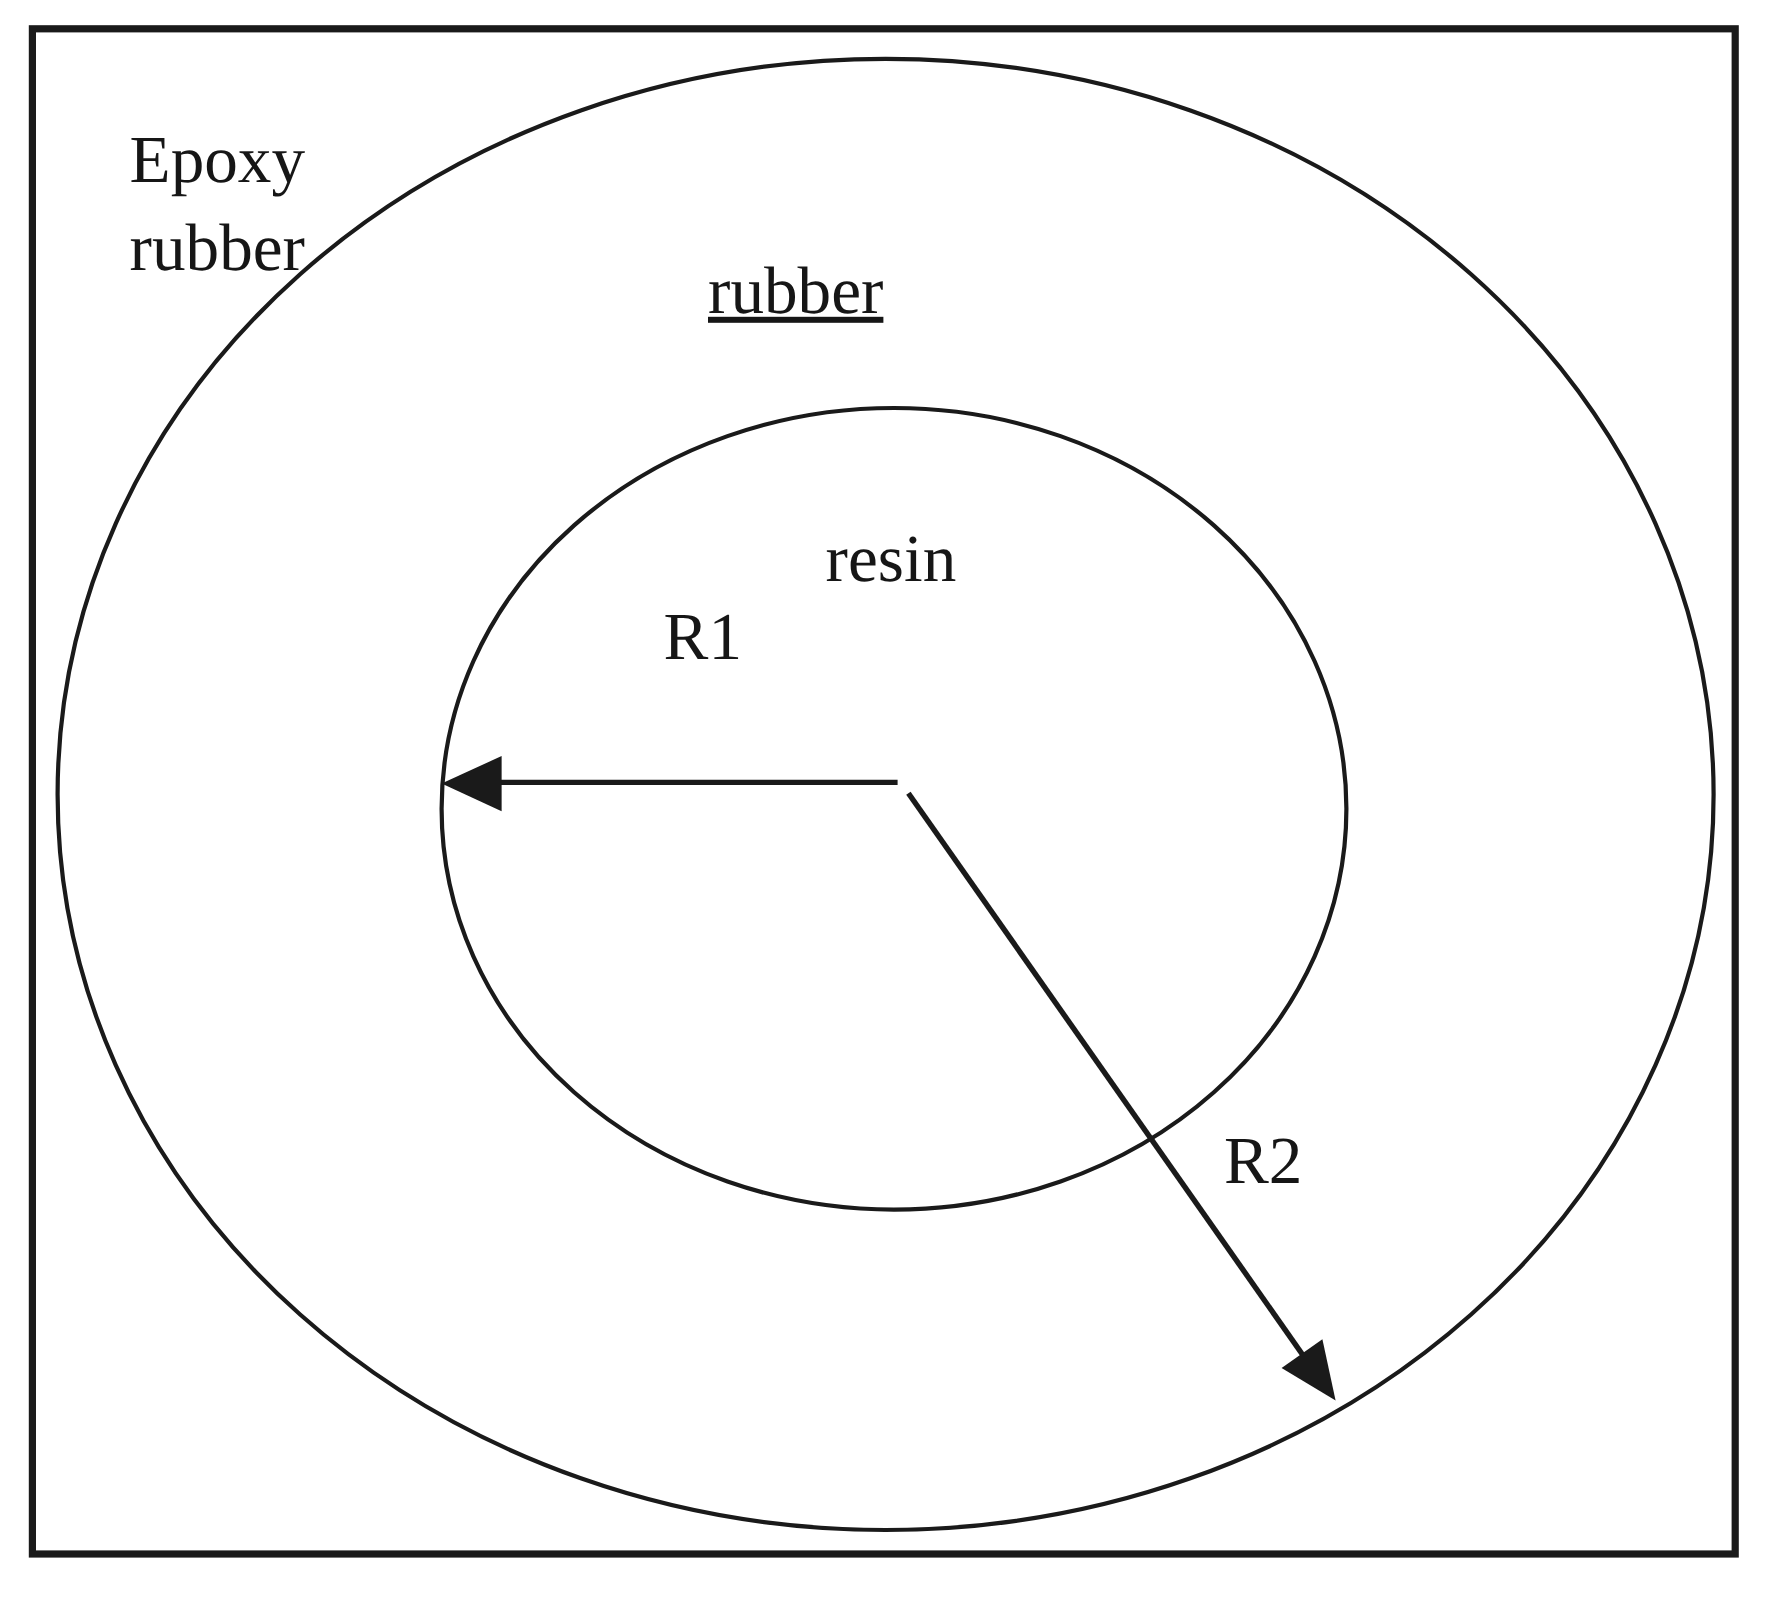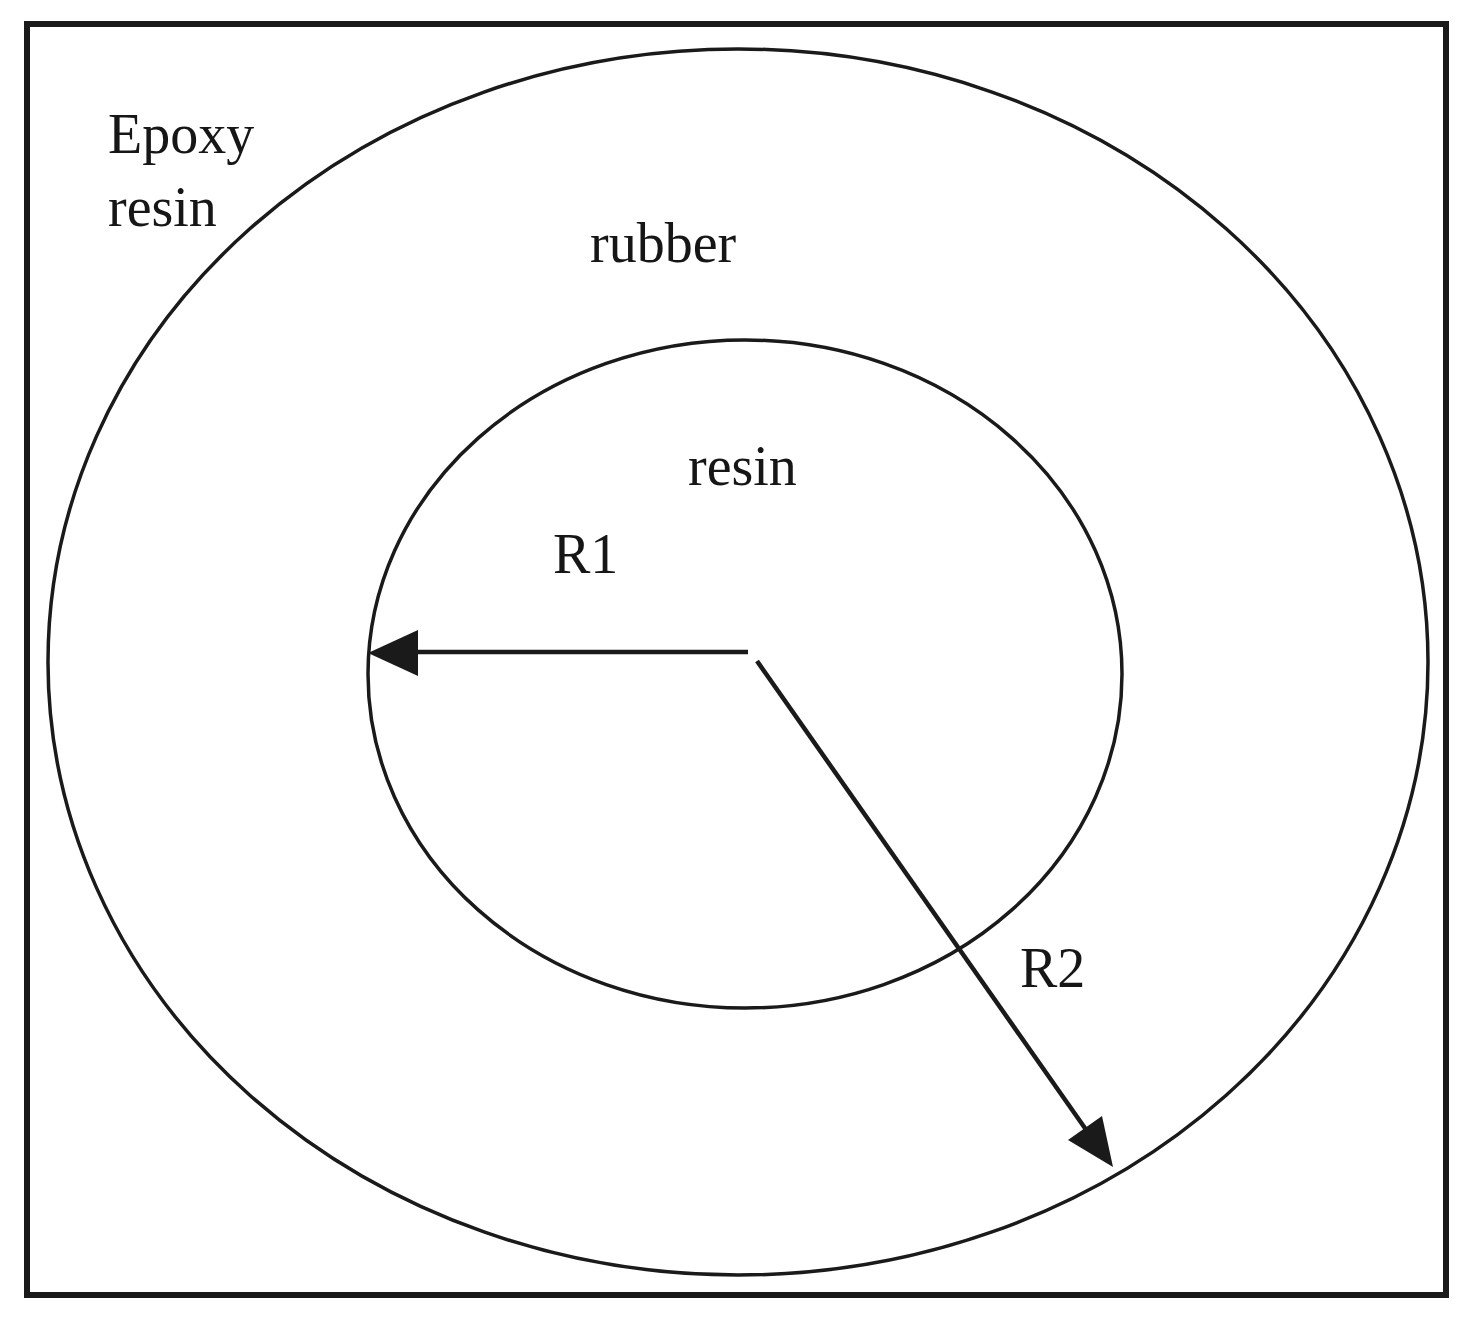"Epoxy resin" div.dlabel { text: resin -> rubber }
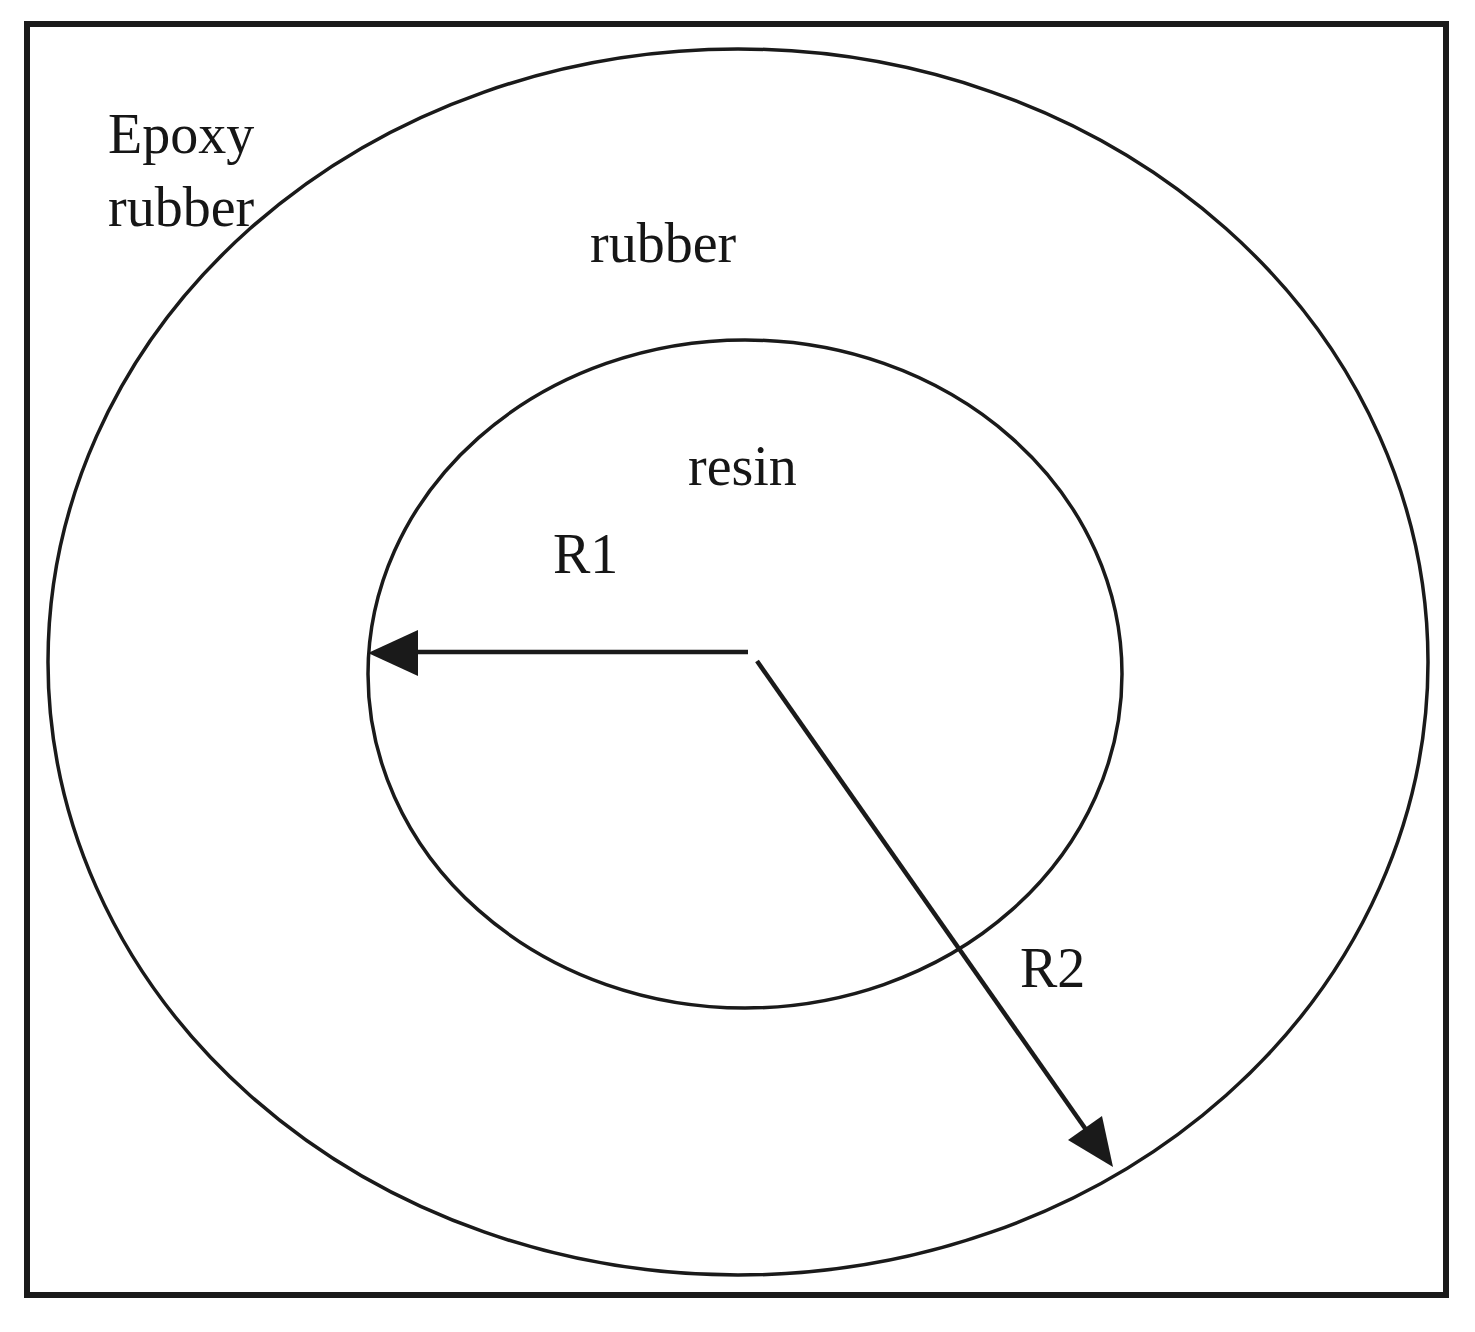"rubber" #label-rubber { text-decoration: none -> underline }
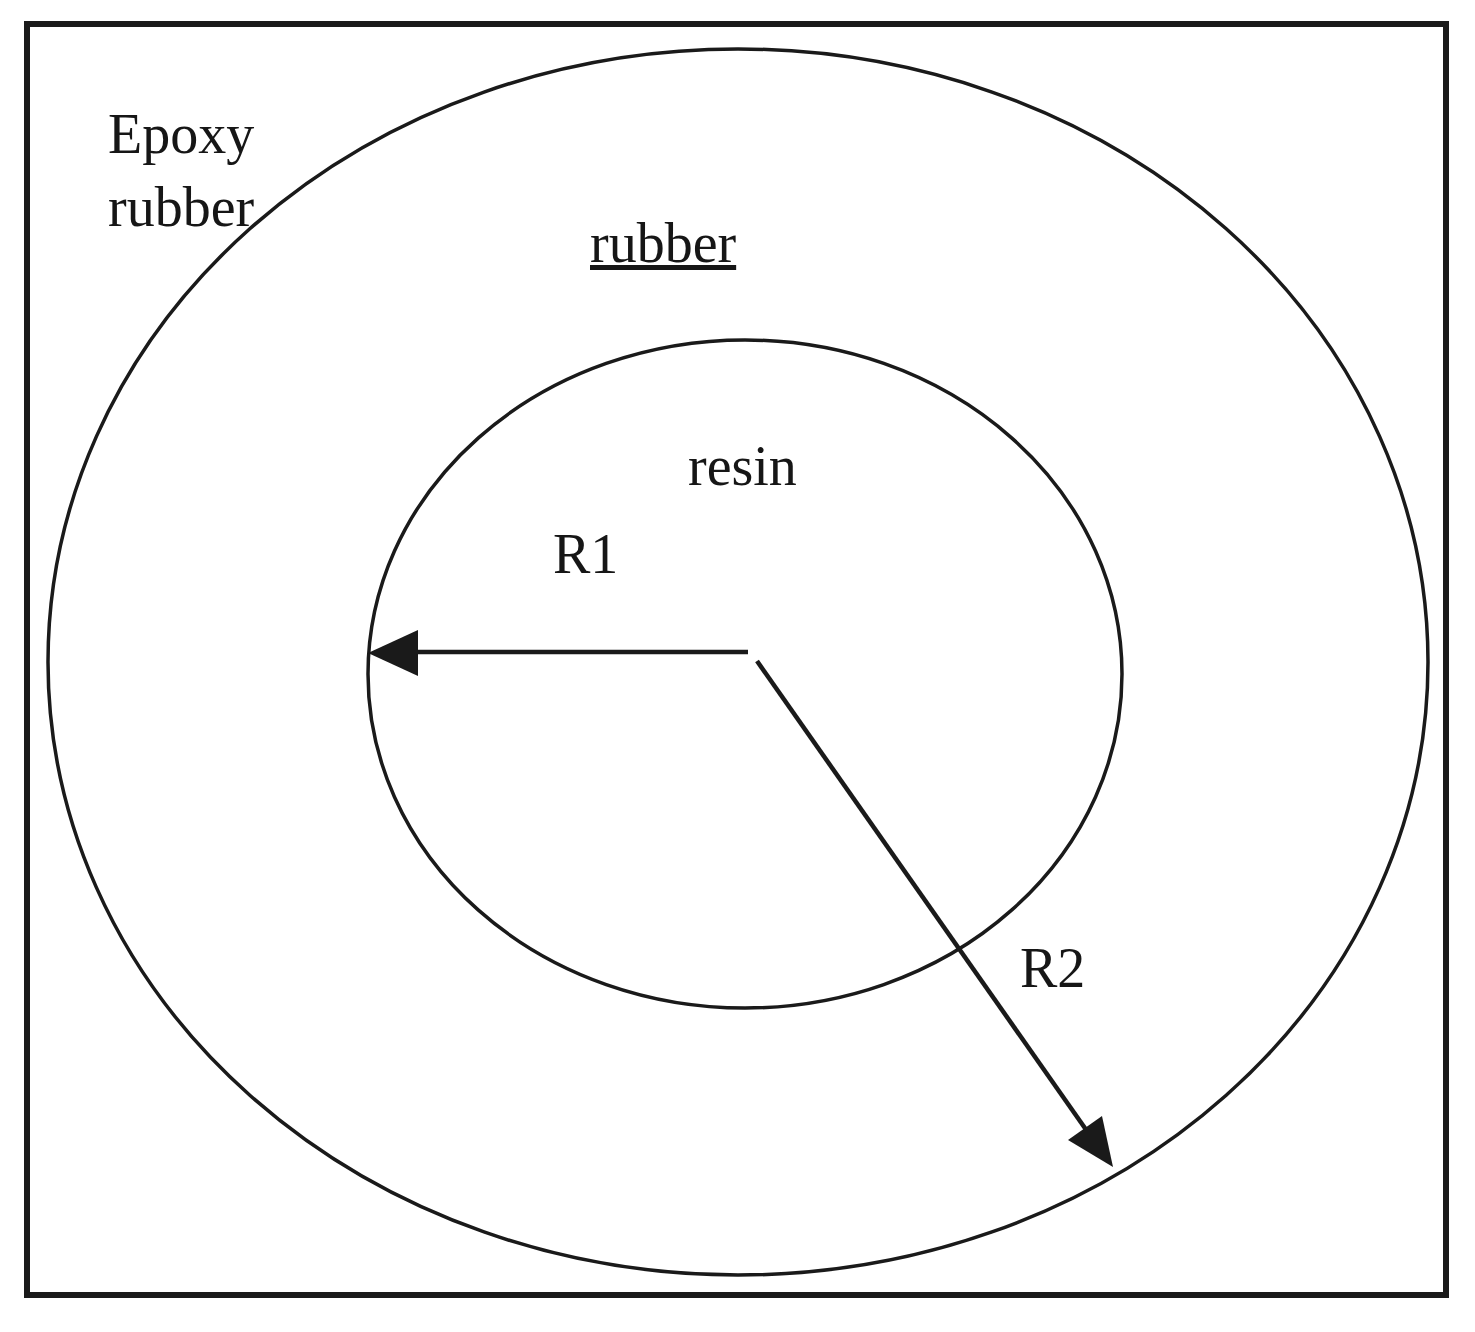"R1" #label-r1 { top: 518px -> 495px }
